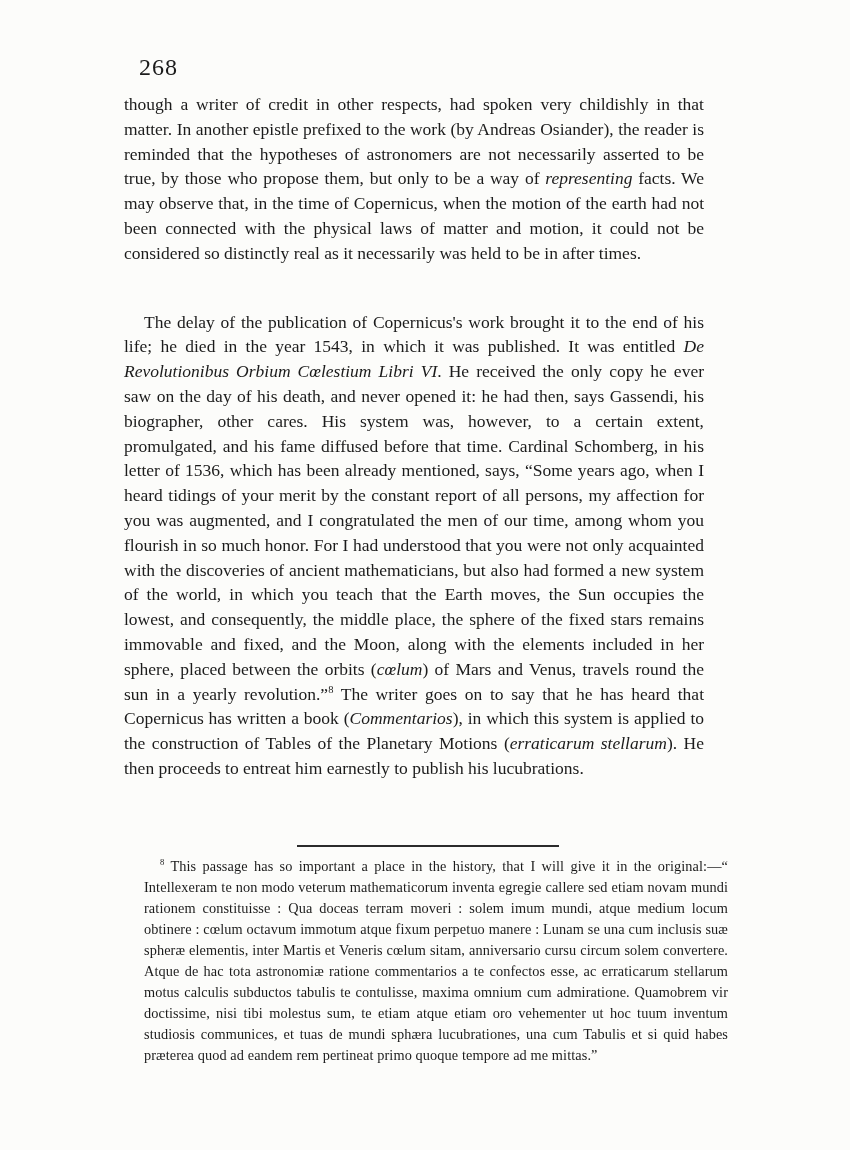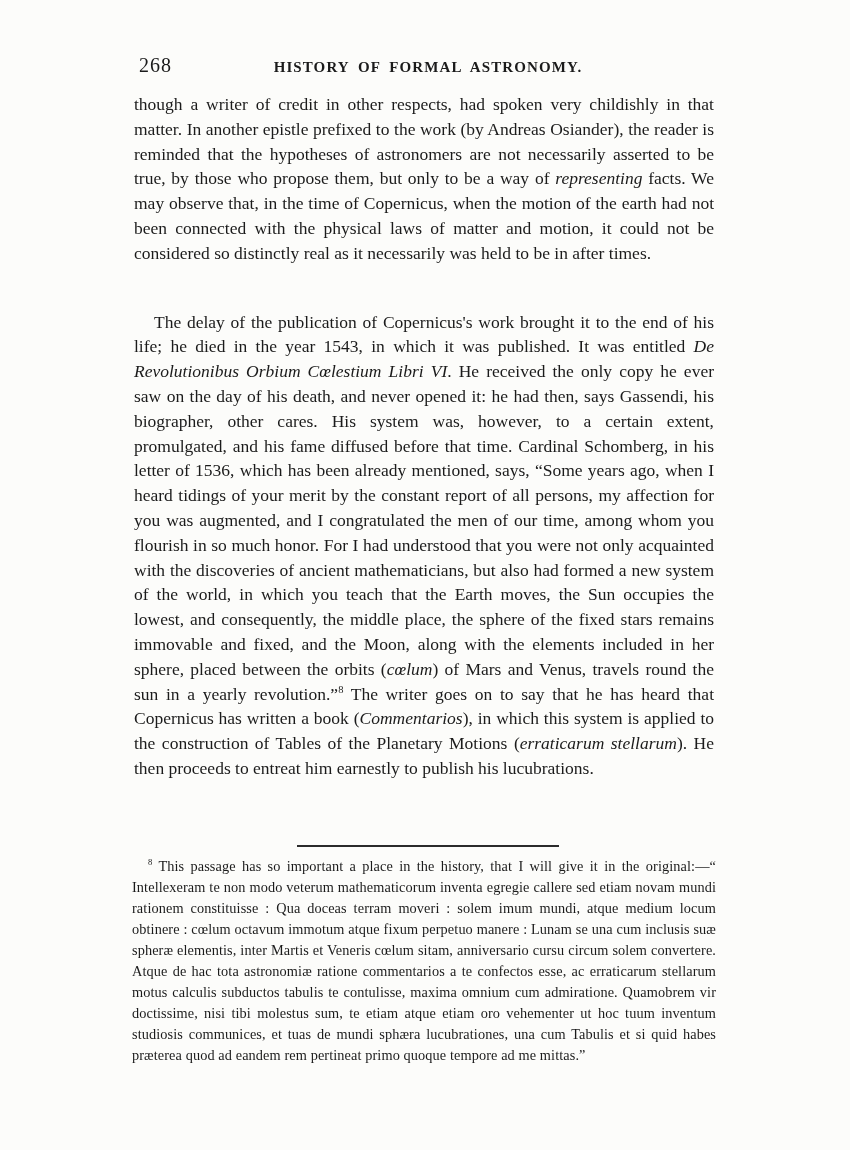"268" .page-number { font-size: 20px -> 24px }
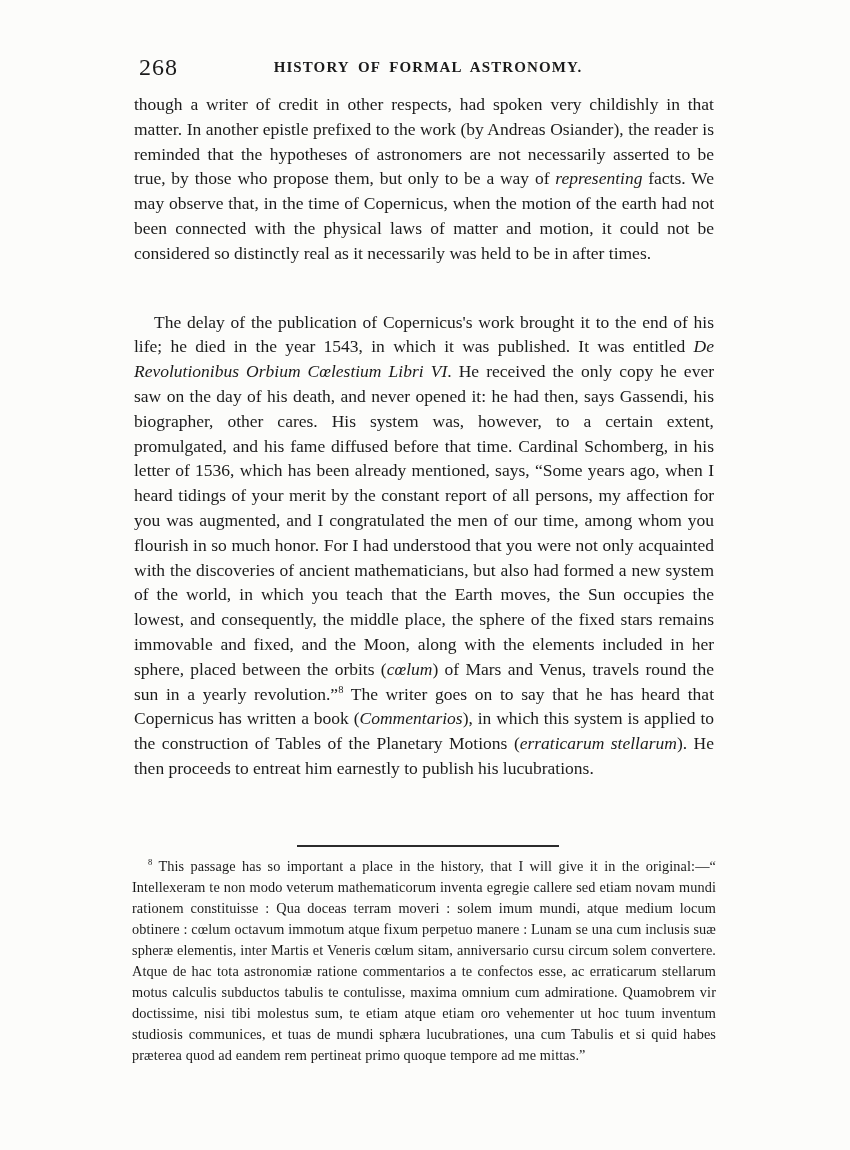"HISTORY OF FORMAL ASTRONOMY." div.running-title { html: <div>HISTORY OF FORMAL ASTRONOMY.</div> -> none }
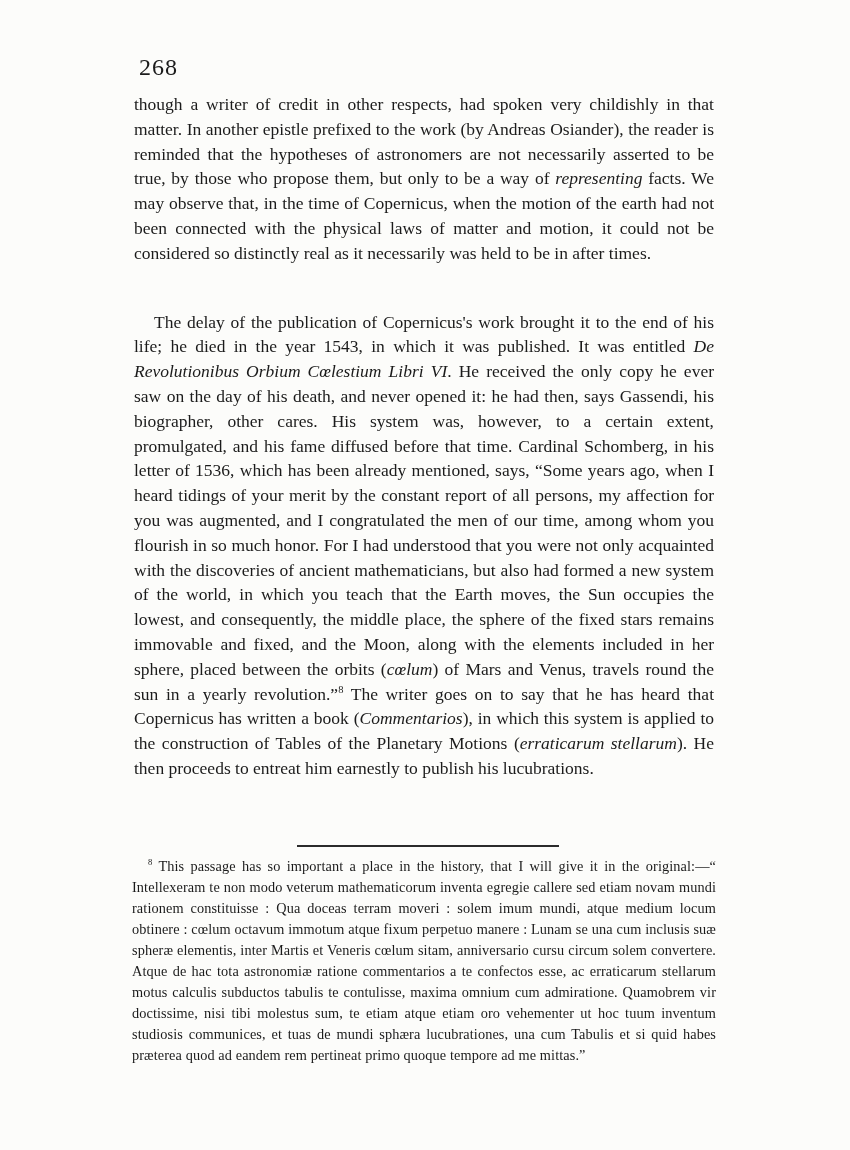"though a writer of credit" .body-text { left: 134px -> 124px }
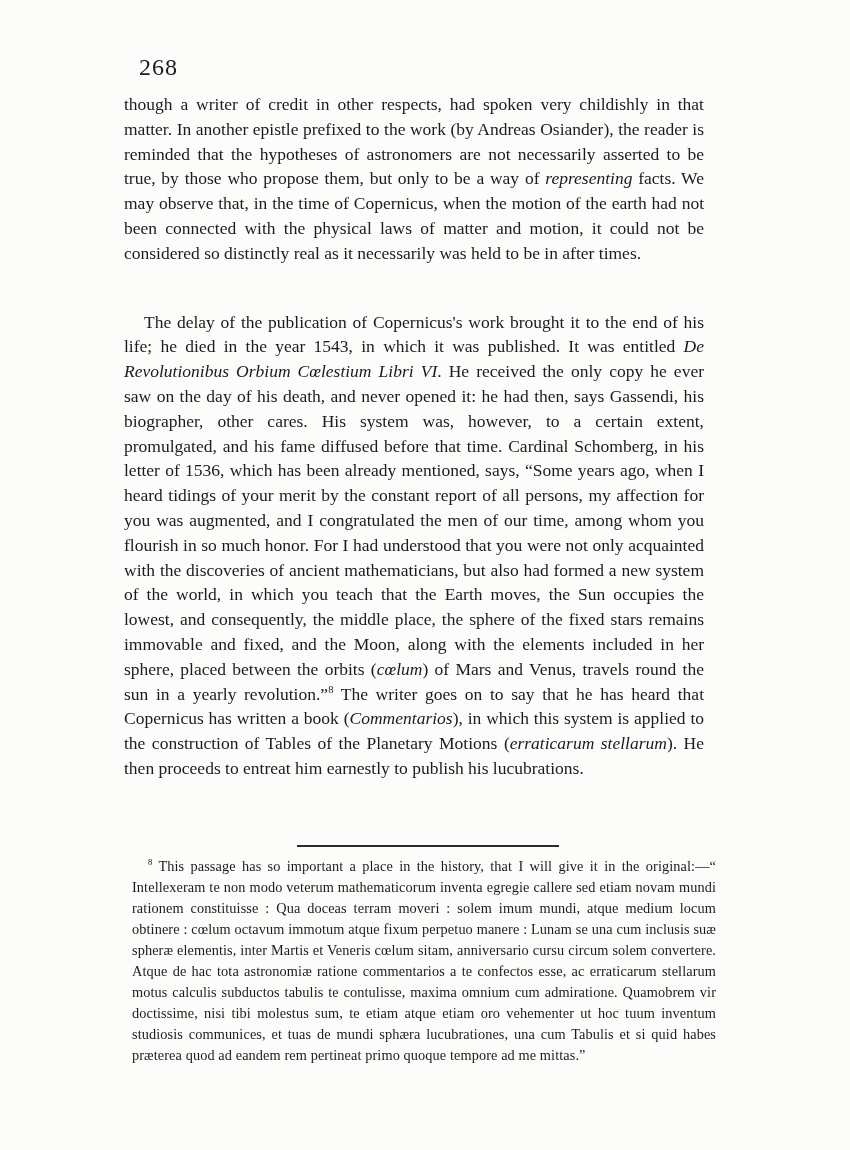"8 This passage has so" .footnote-text { left: 132px -> 144px }
